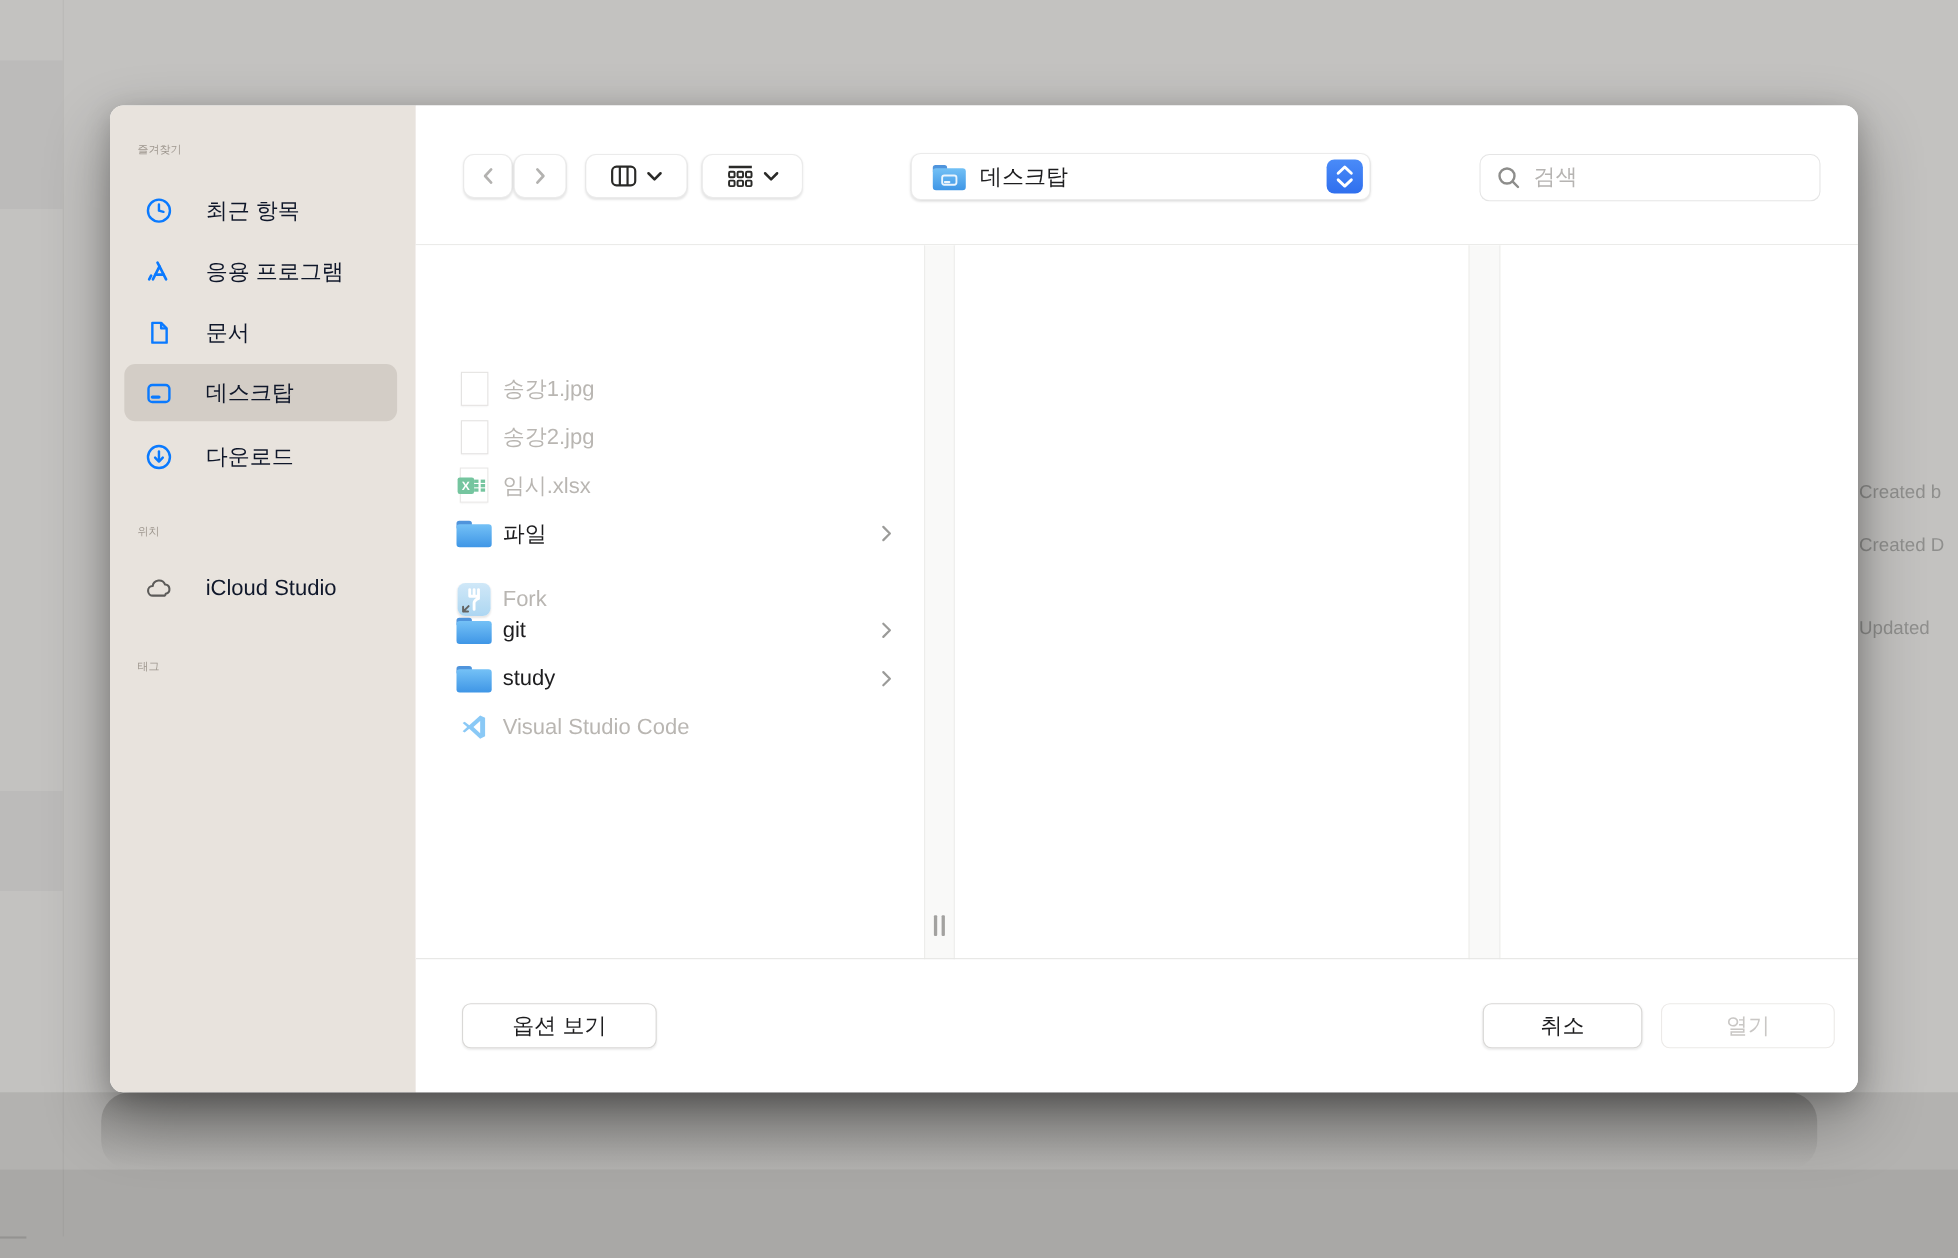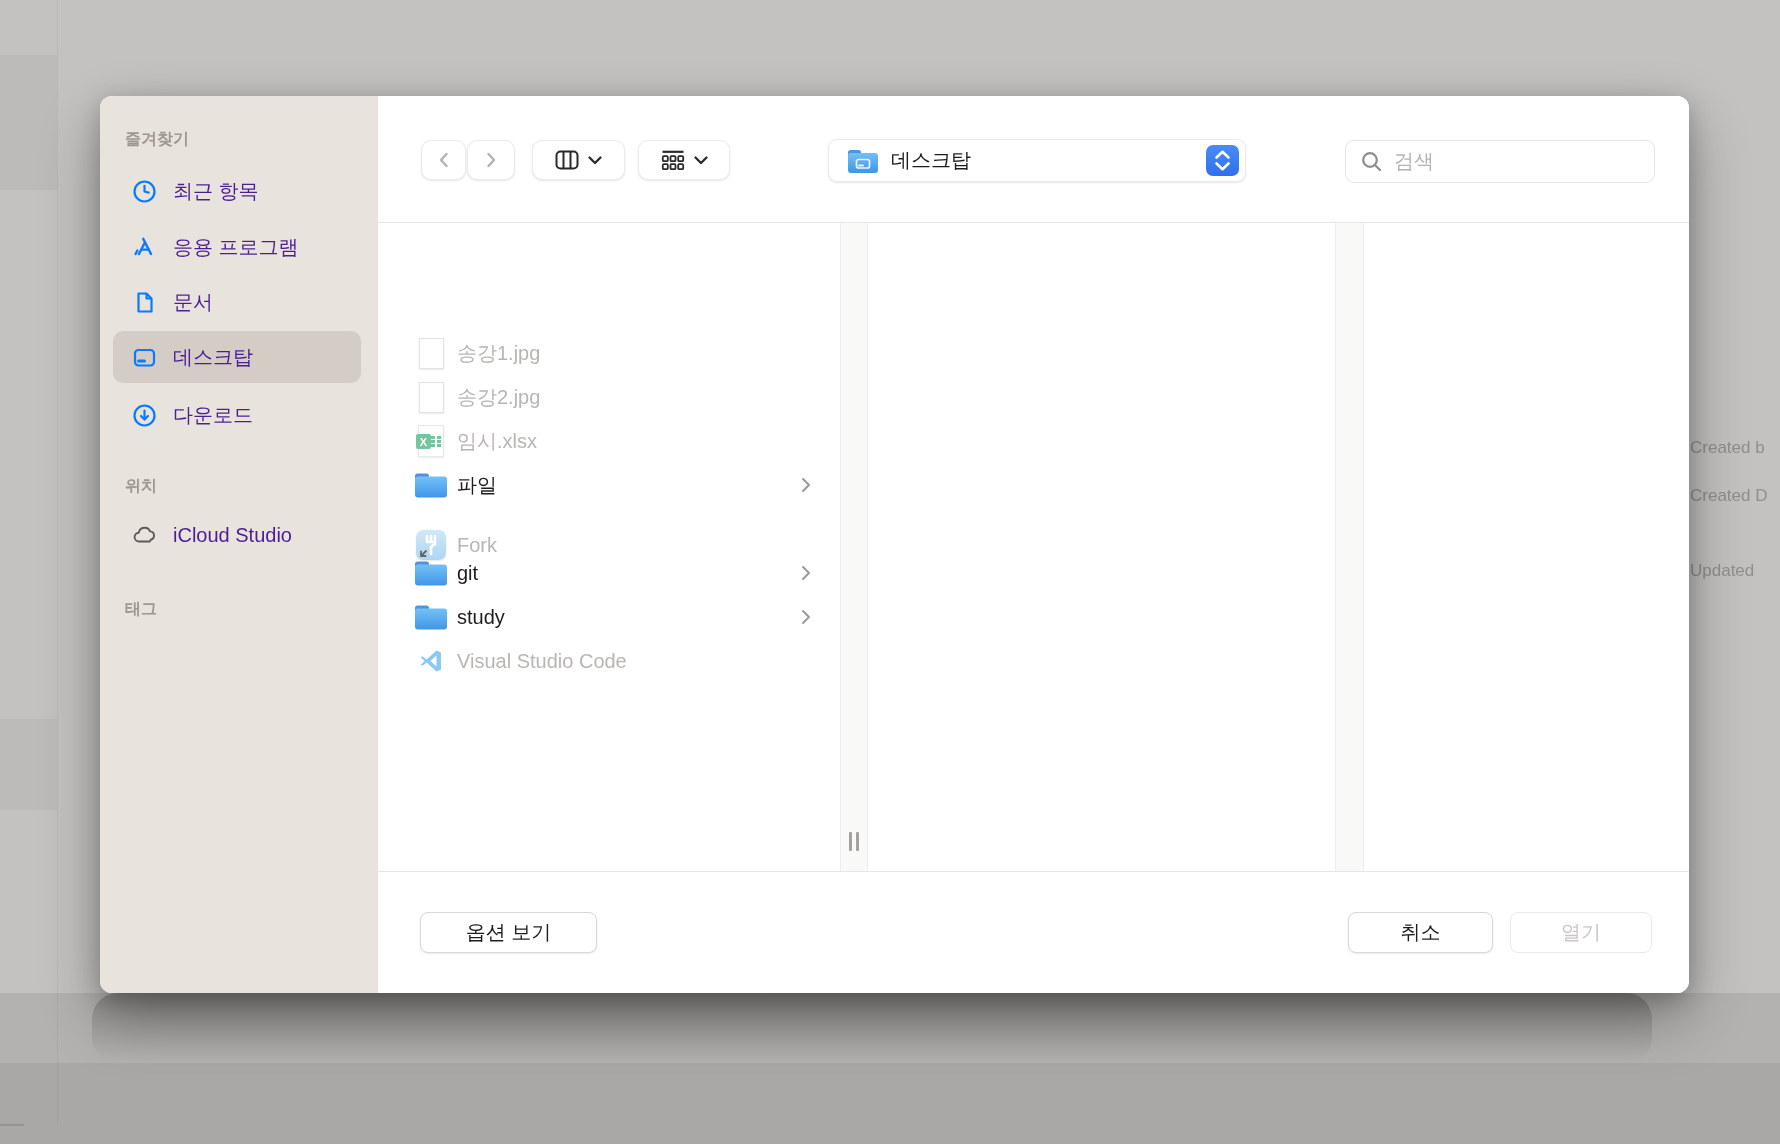"즐겨찾기" .sb-header { font-size: 16px -> 10px; font-weight: 700 -> 400 }
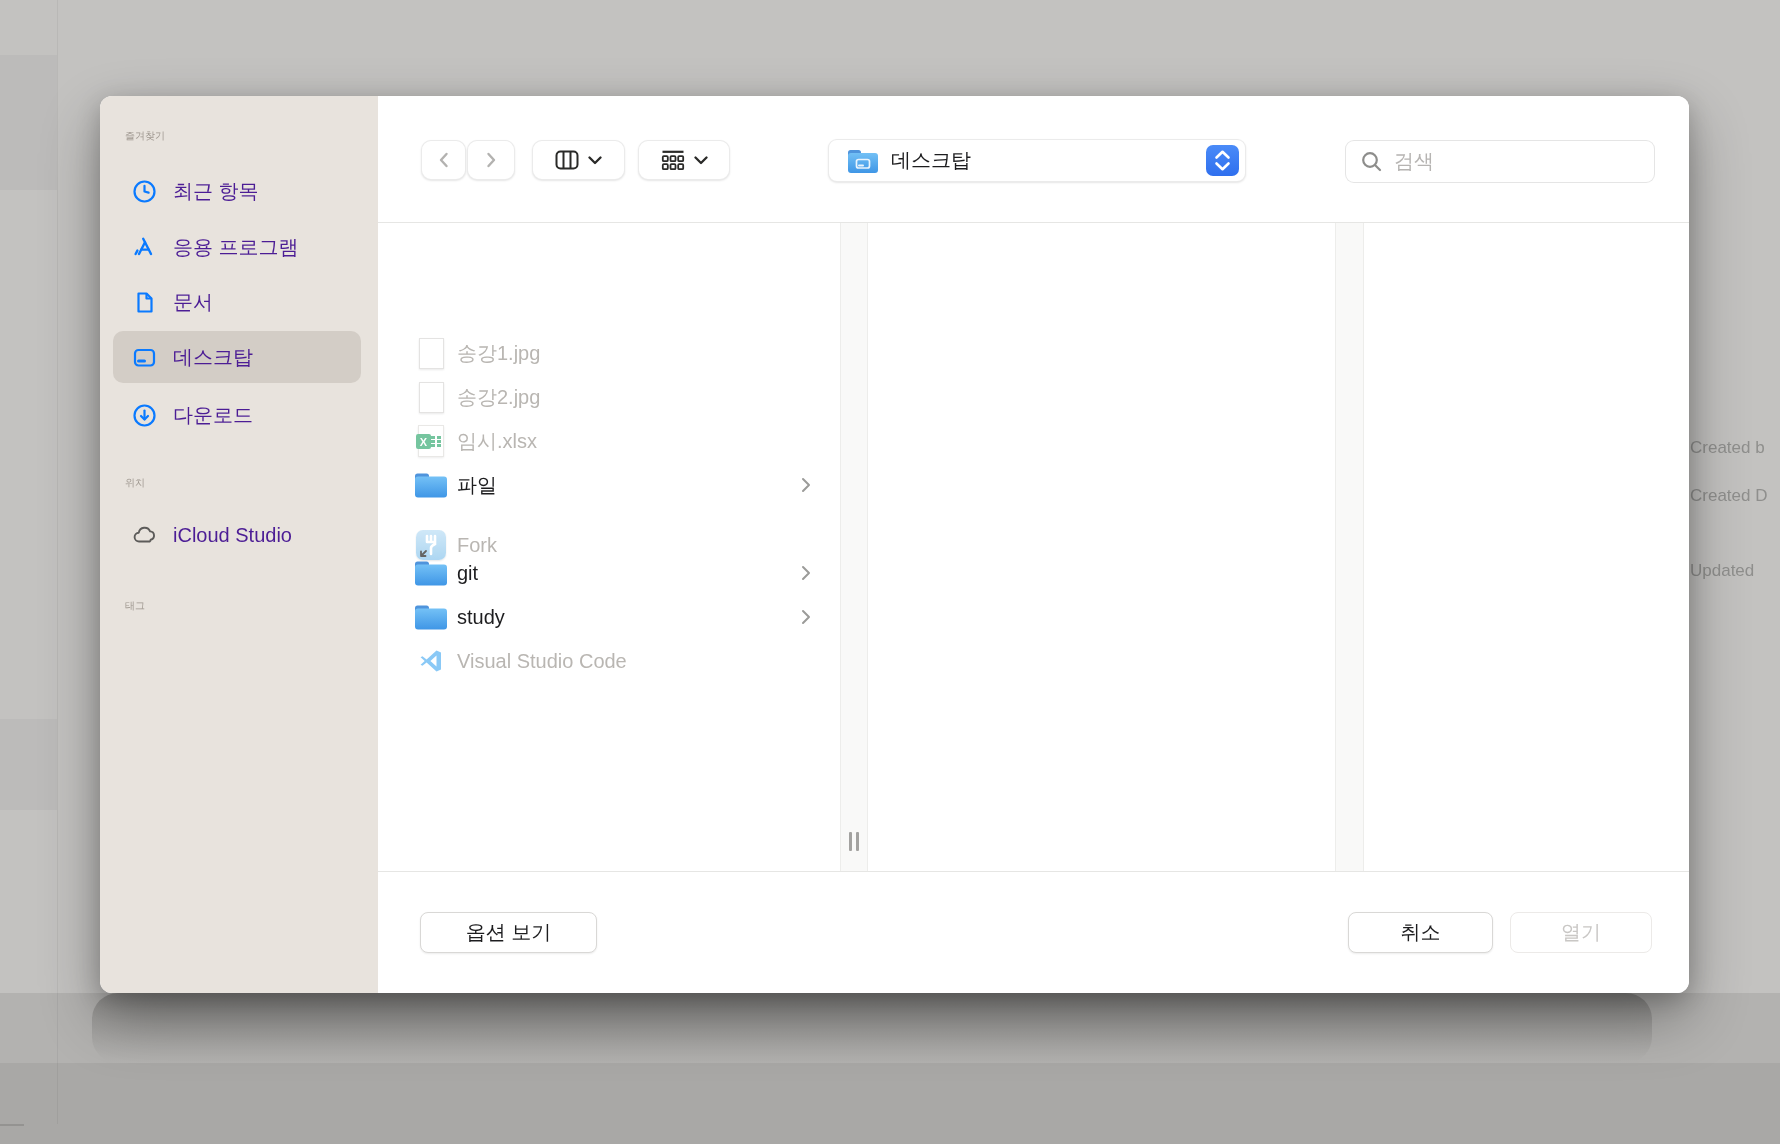"최근 항목" .sb-row .sb-label { color: #4c1d95 -> #0f172a; margin-left: 15px -> 29px }
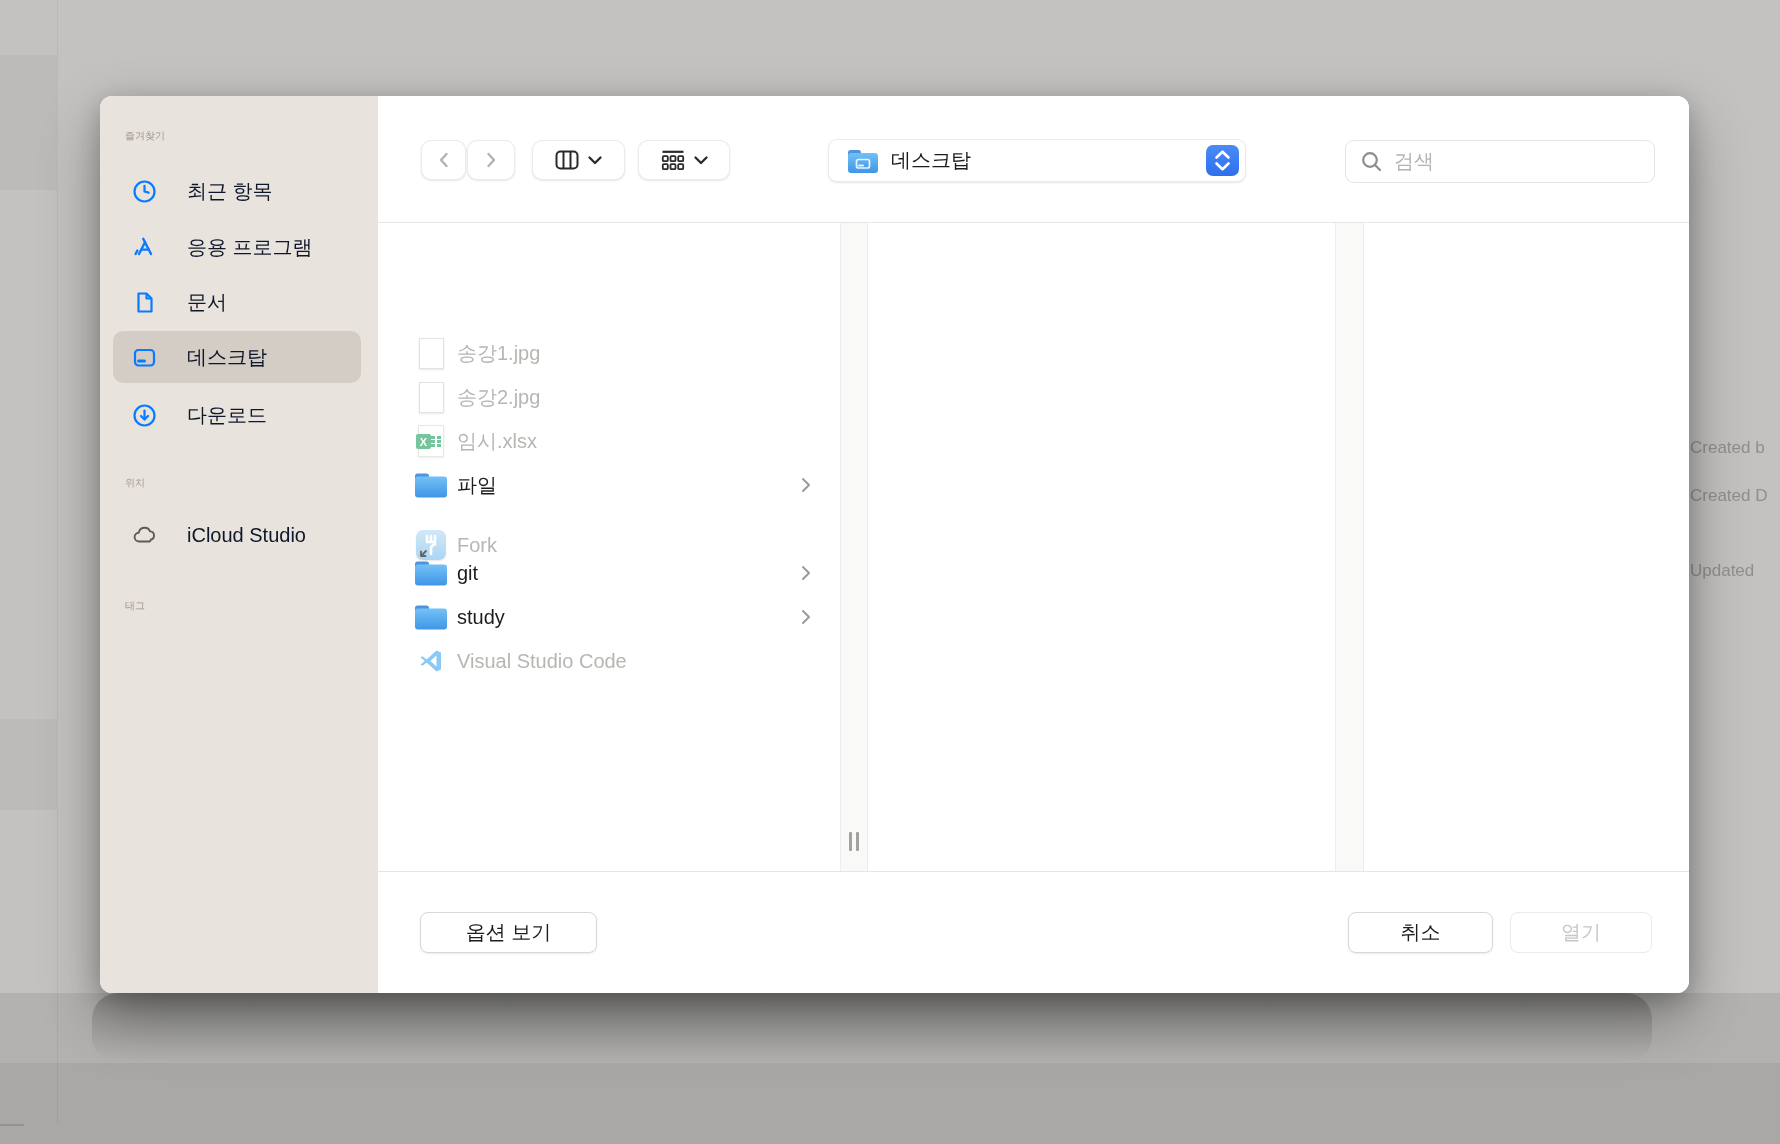"열기" .btn-open { width: 142px -> 158px }
